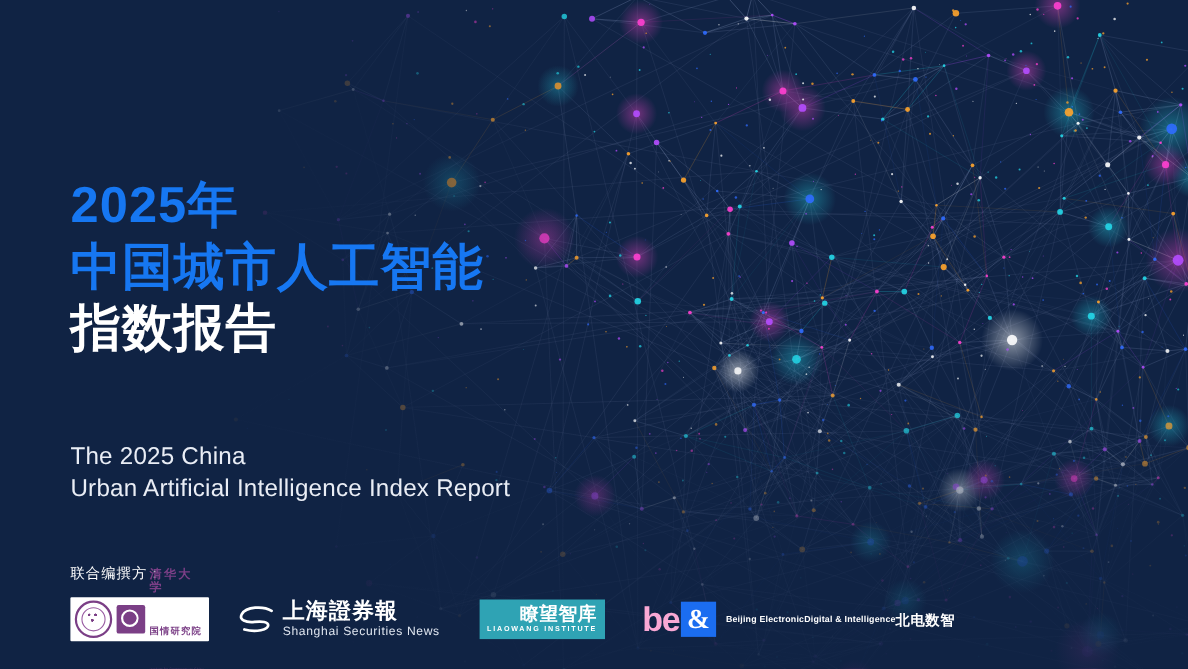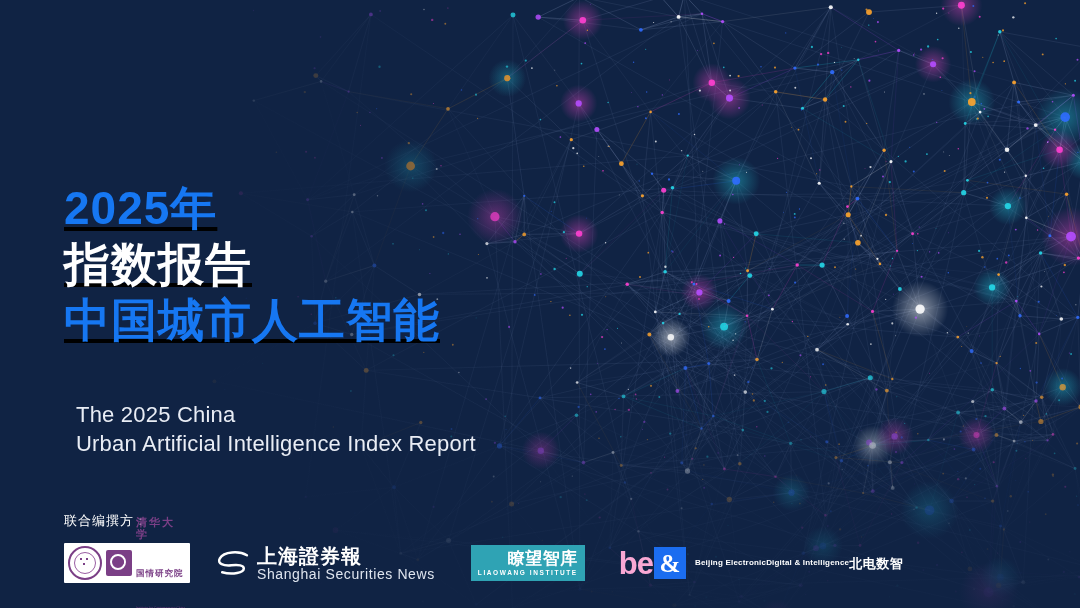"2025年" .title-block { text-decoration: underline -> none; top: 180px -> 158px }
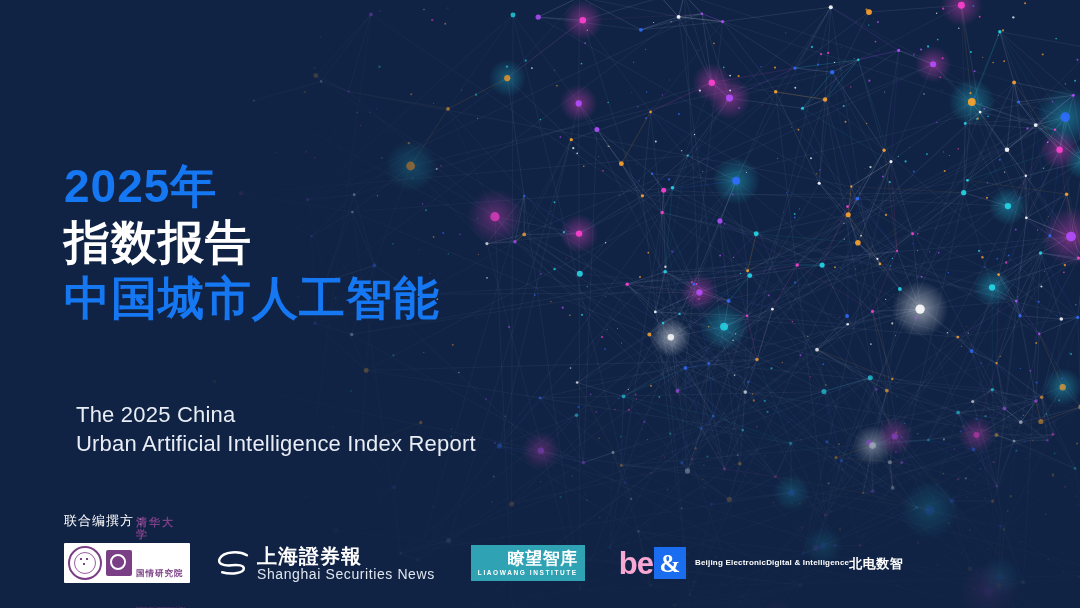"指数报告" div.title-line { order: before "中国城市人工智能" -> after "中国城市人工智能" }
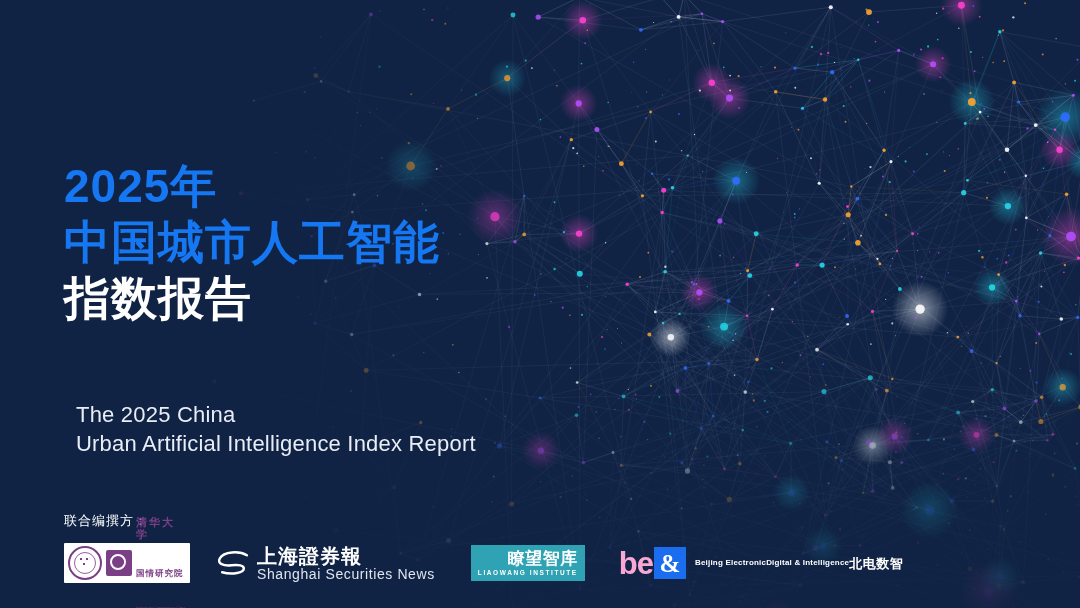"The 2025 China" .subtitle-block { left: 76px -> 64px }
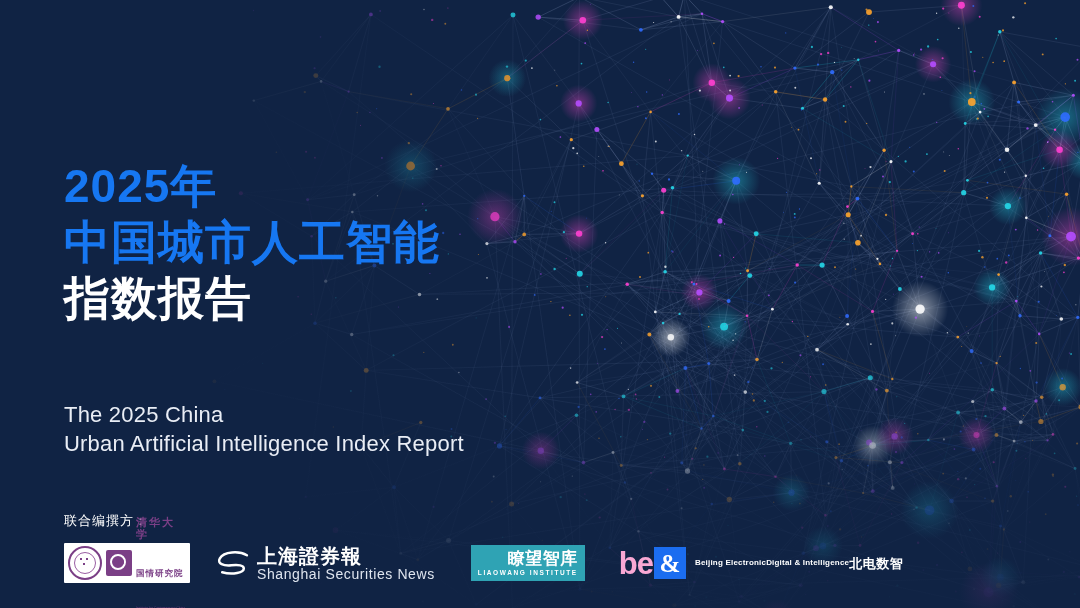"Shanghai Securities News" .ssn-en { font-size: 14px -> 11px }
